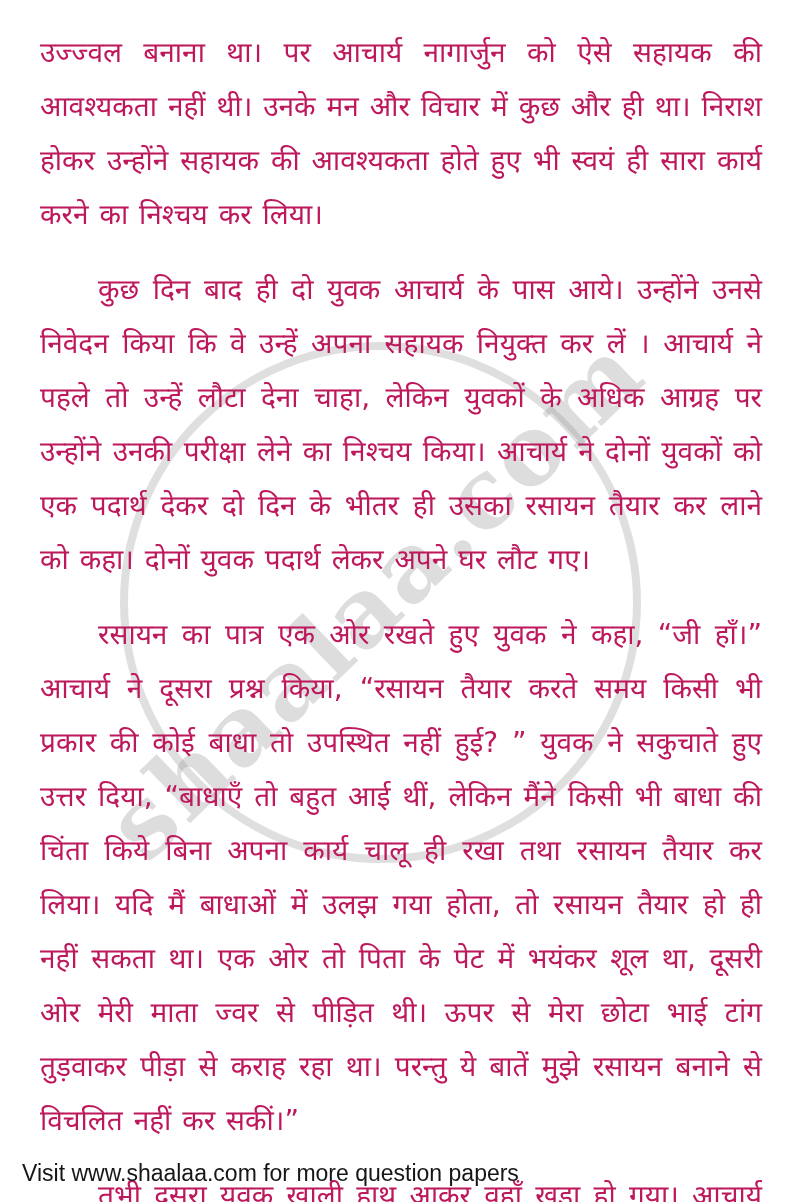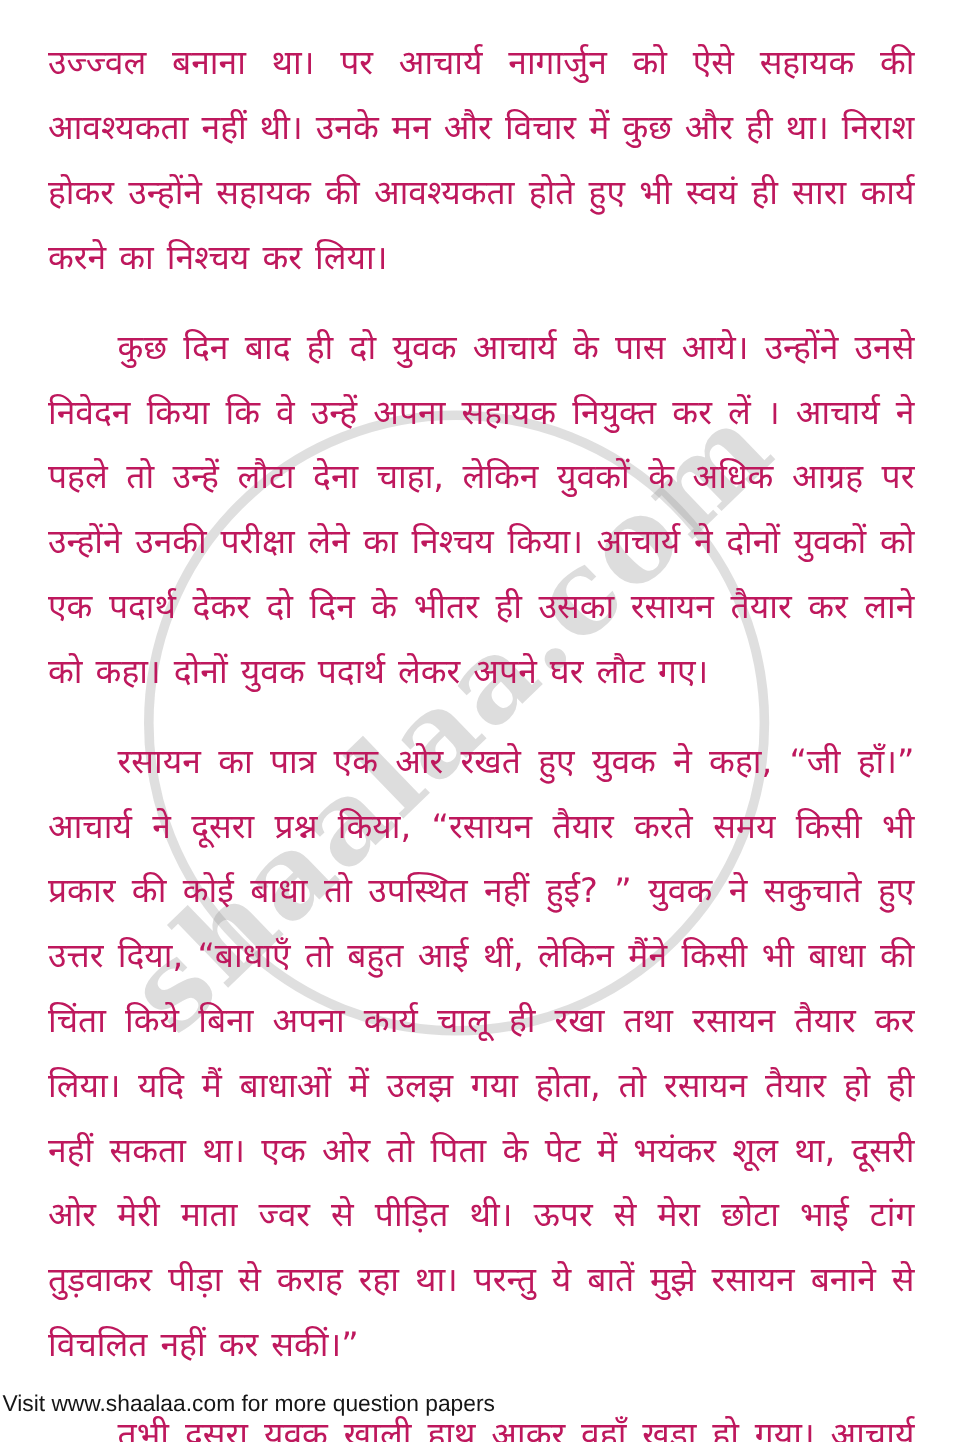"Visit www.shaalaa.com for more question" .footer { font-size: 19px -> 23px; left: 2px -> 22px }
